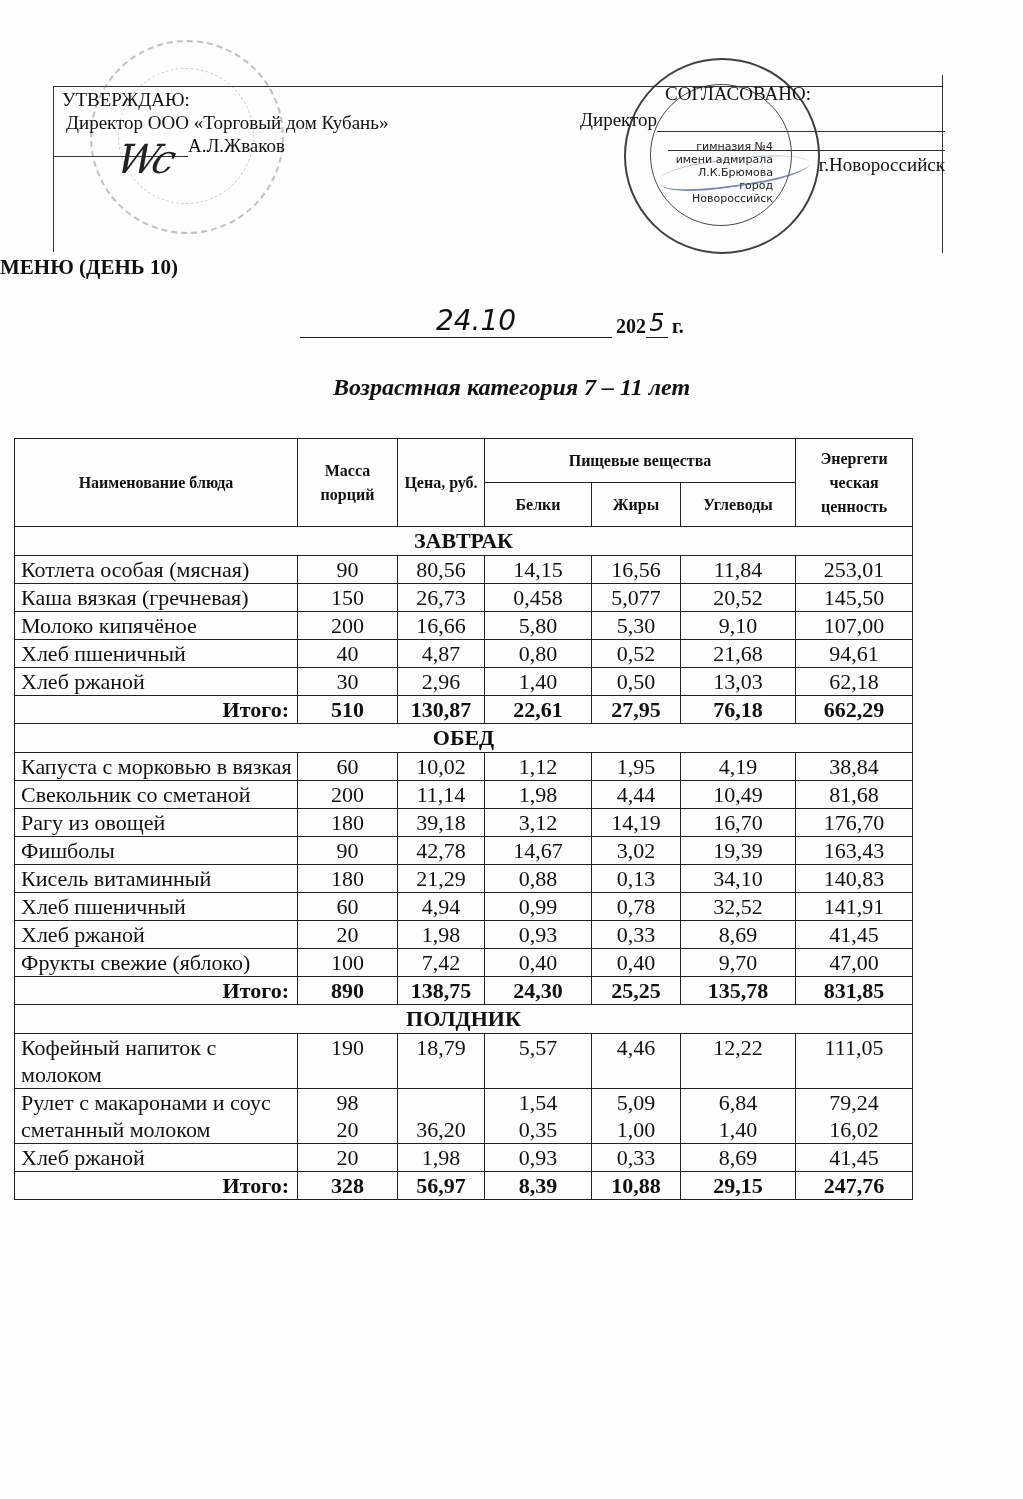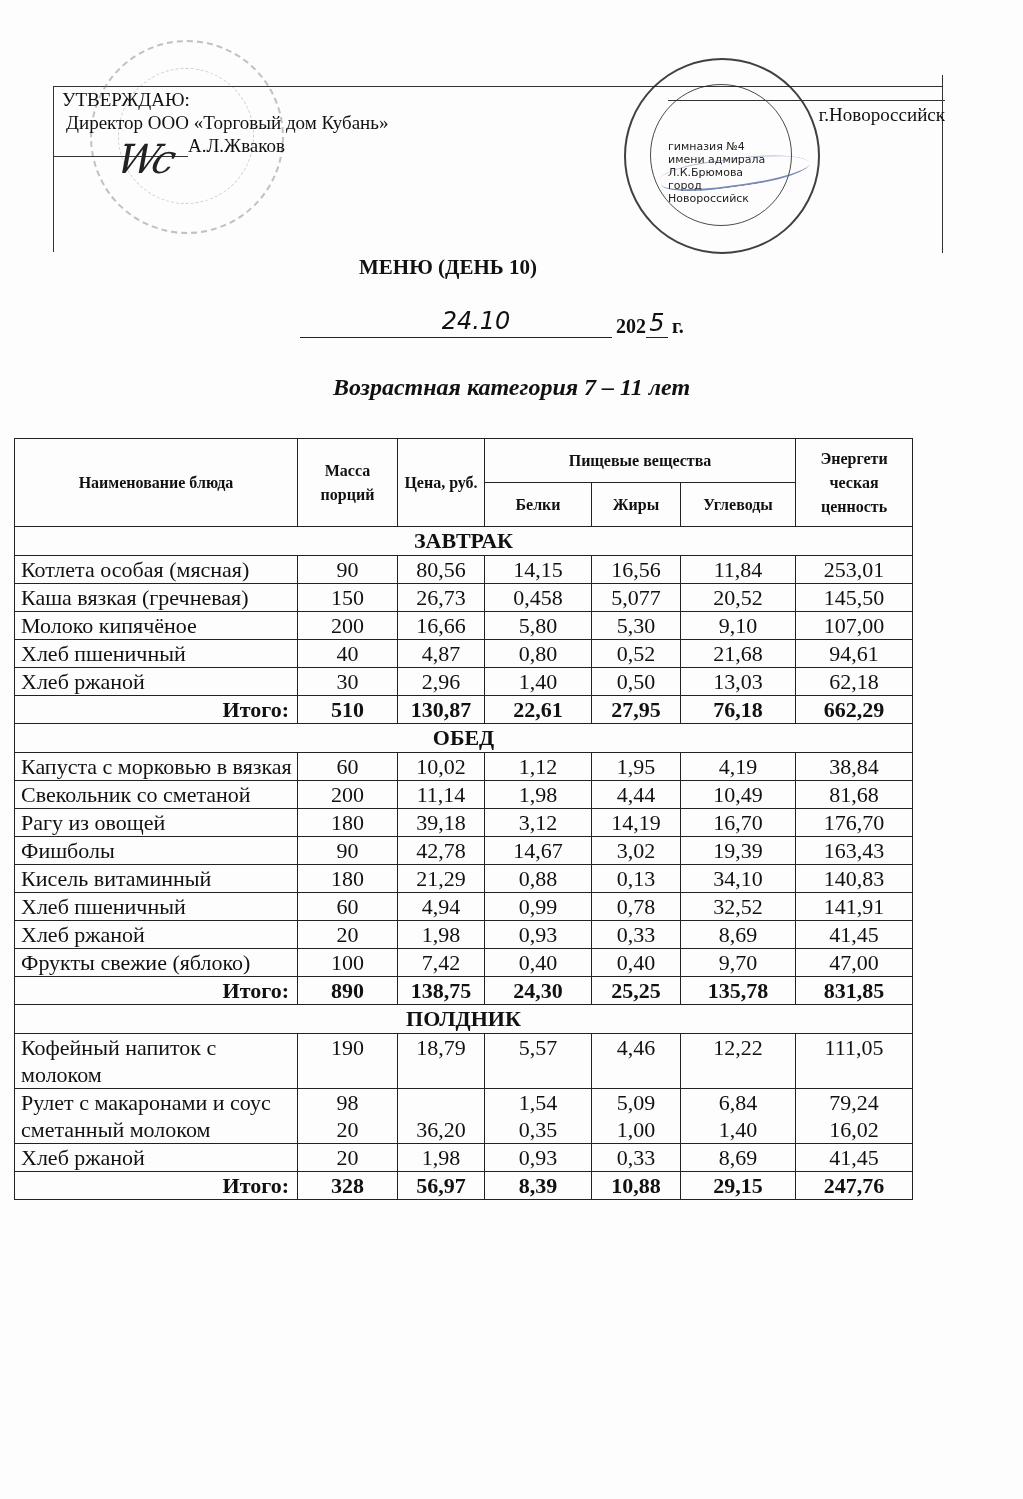"СОГЛАСОВАНО:" div.title { html: none -> <div>СОГЛАСОВАНО:</div> }
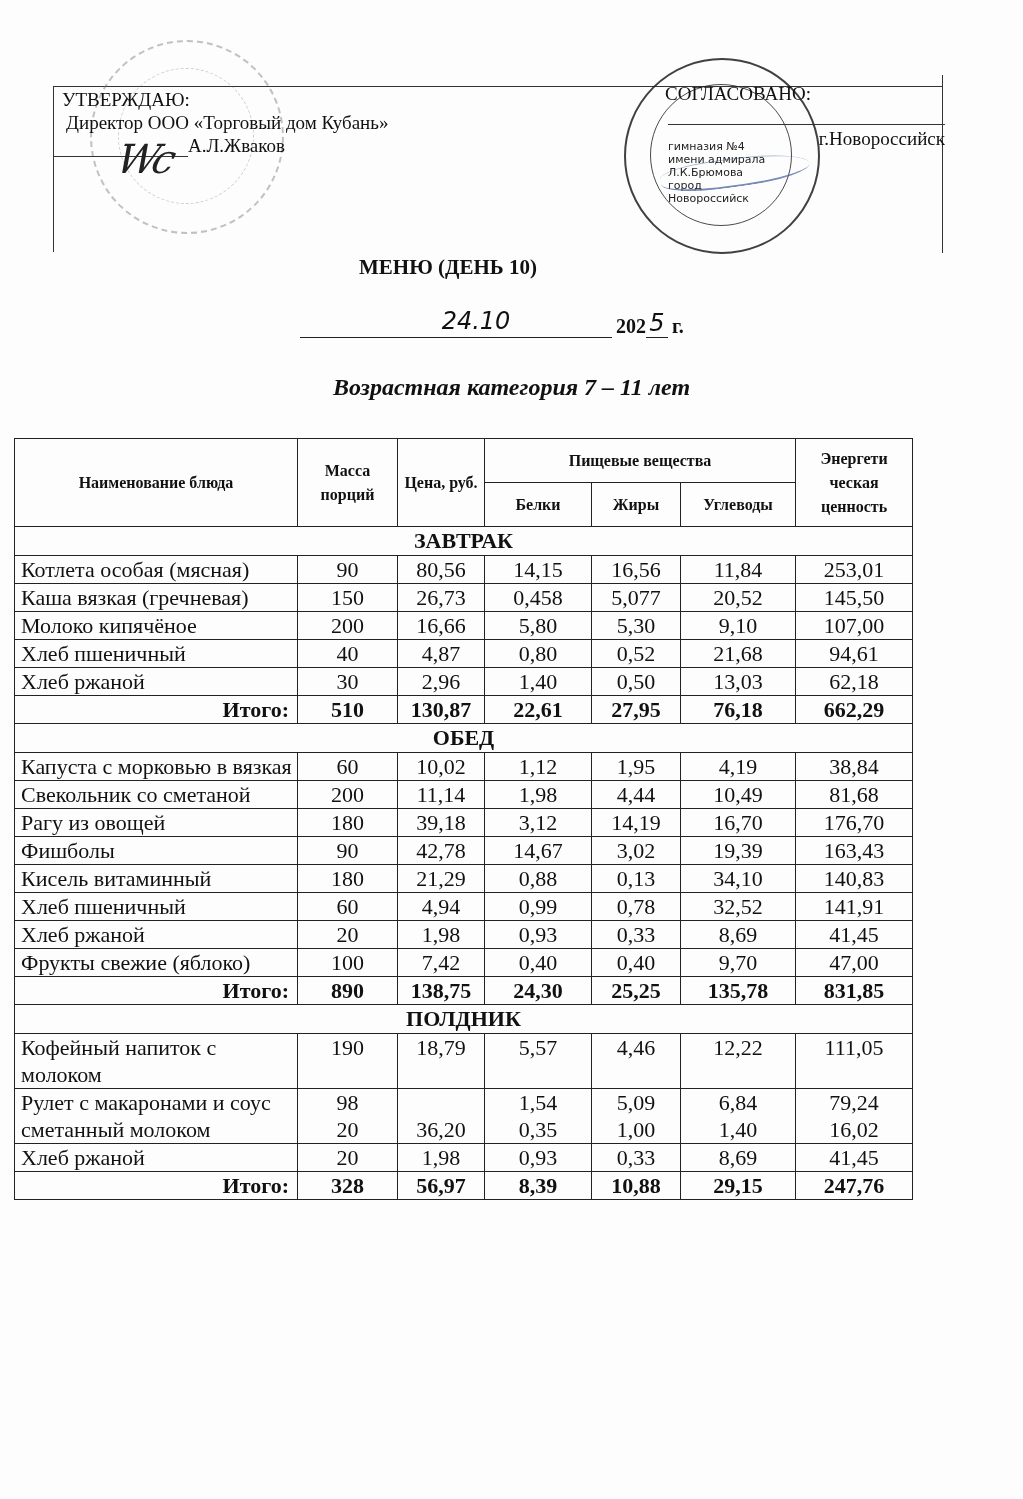"Директор" div.row { html: none -> <div> <span>Директор</span> <span></span> </div> }
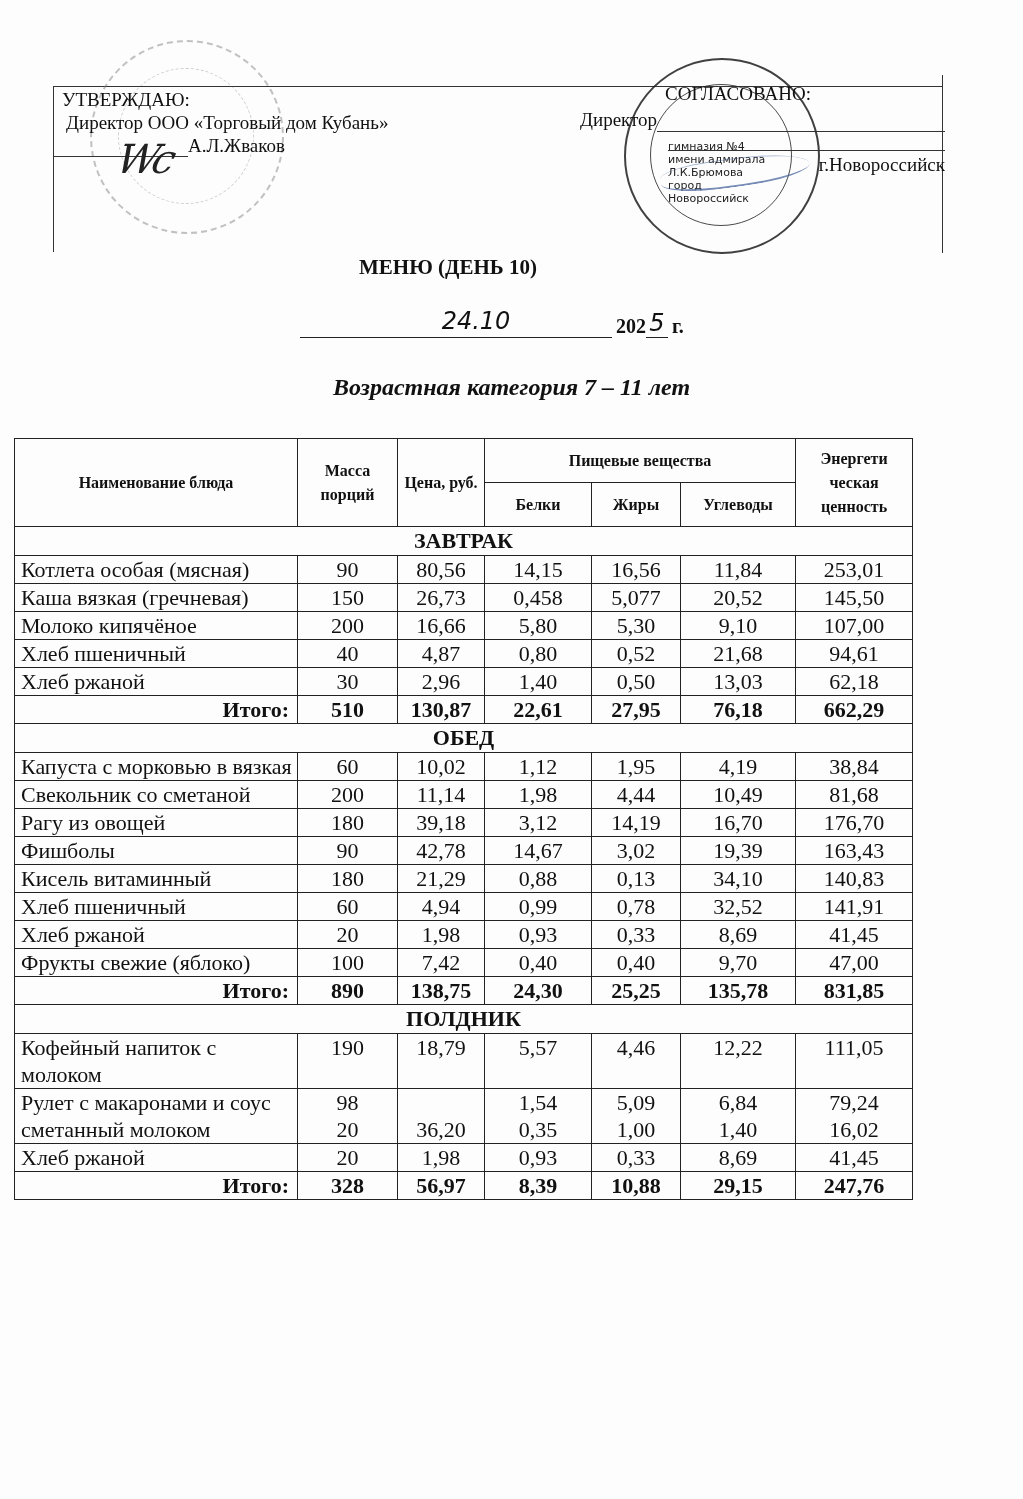"гимназия №4 имени адмирала Л.К.Брюмова" .stamp-right-text { text-align: left -> right }
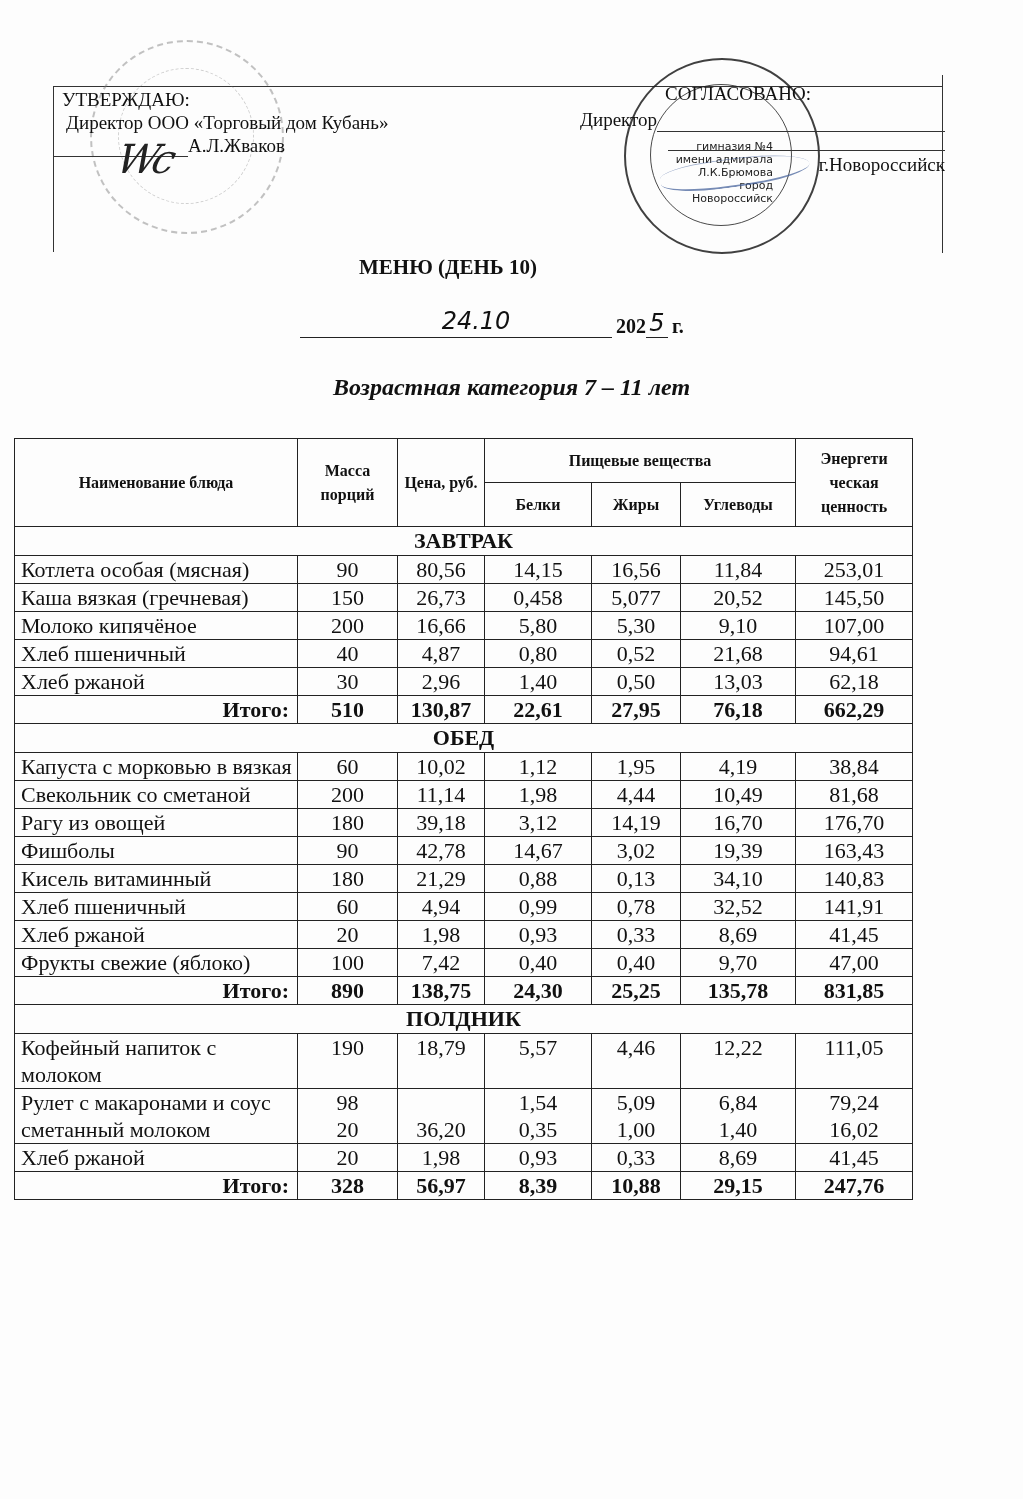"МЕНЮ (ДЕНЬ 10)" .page-title { text-align: center -> none }
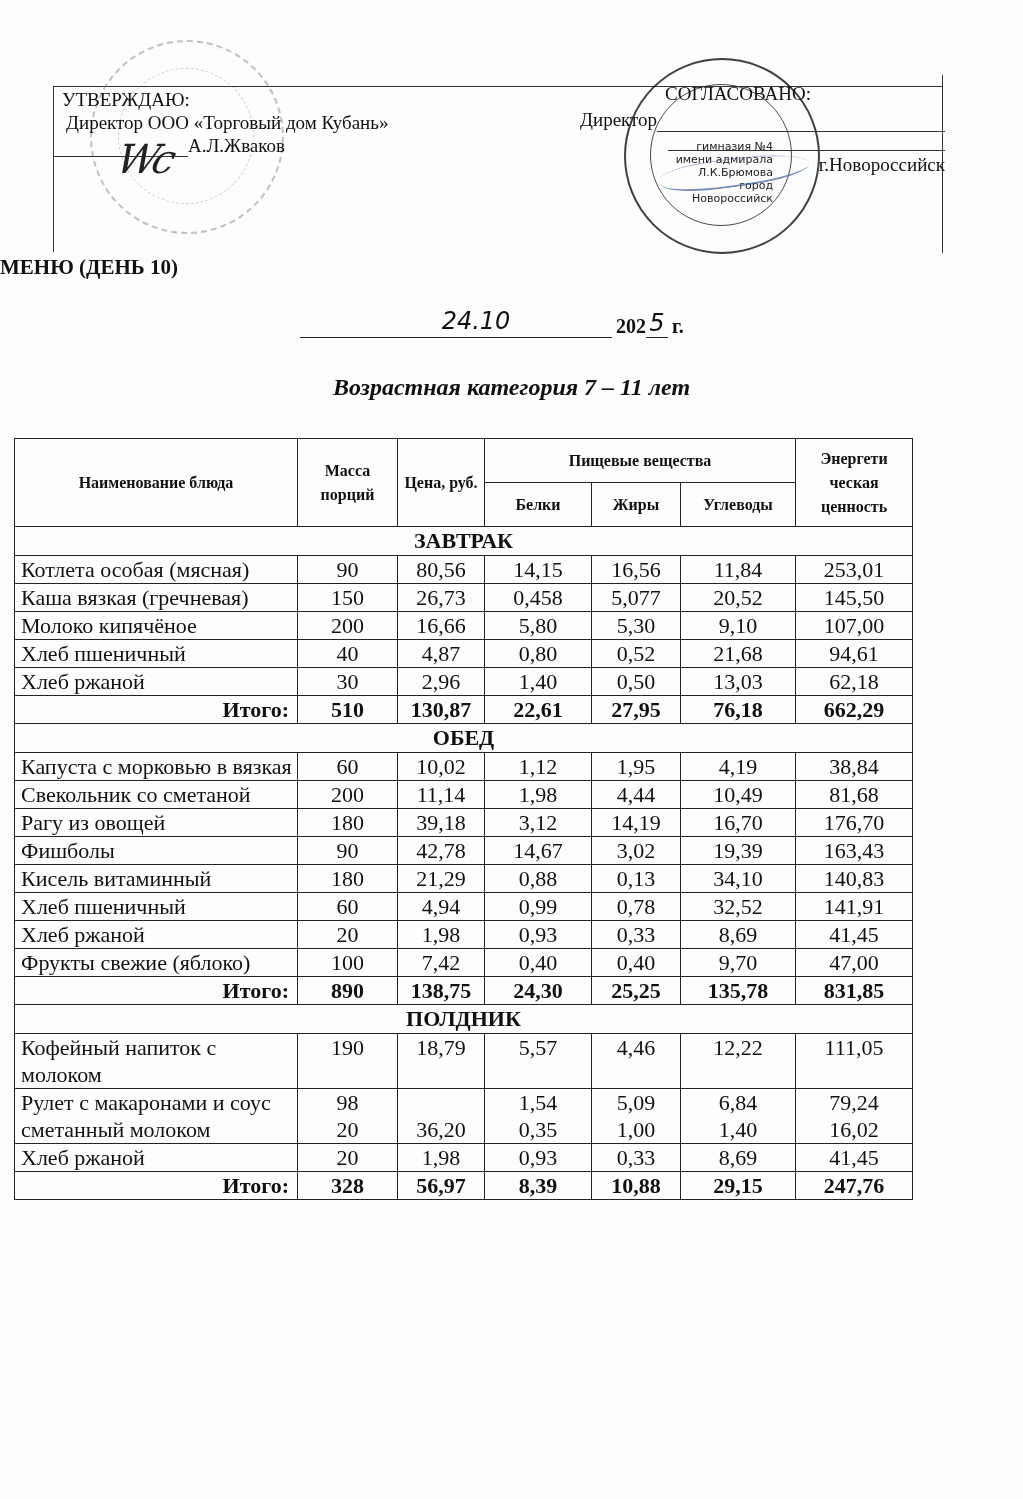"24.10" .date-row .blank { font-size: 24px -> 28px }
